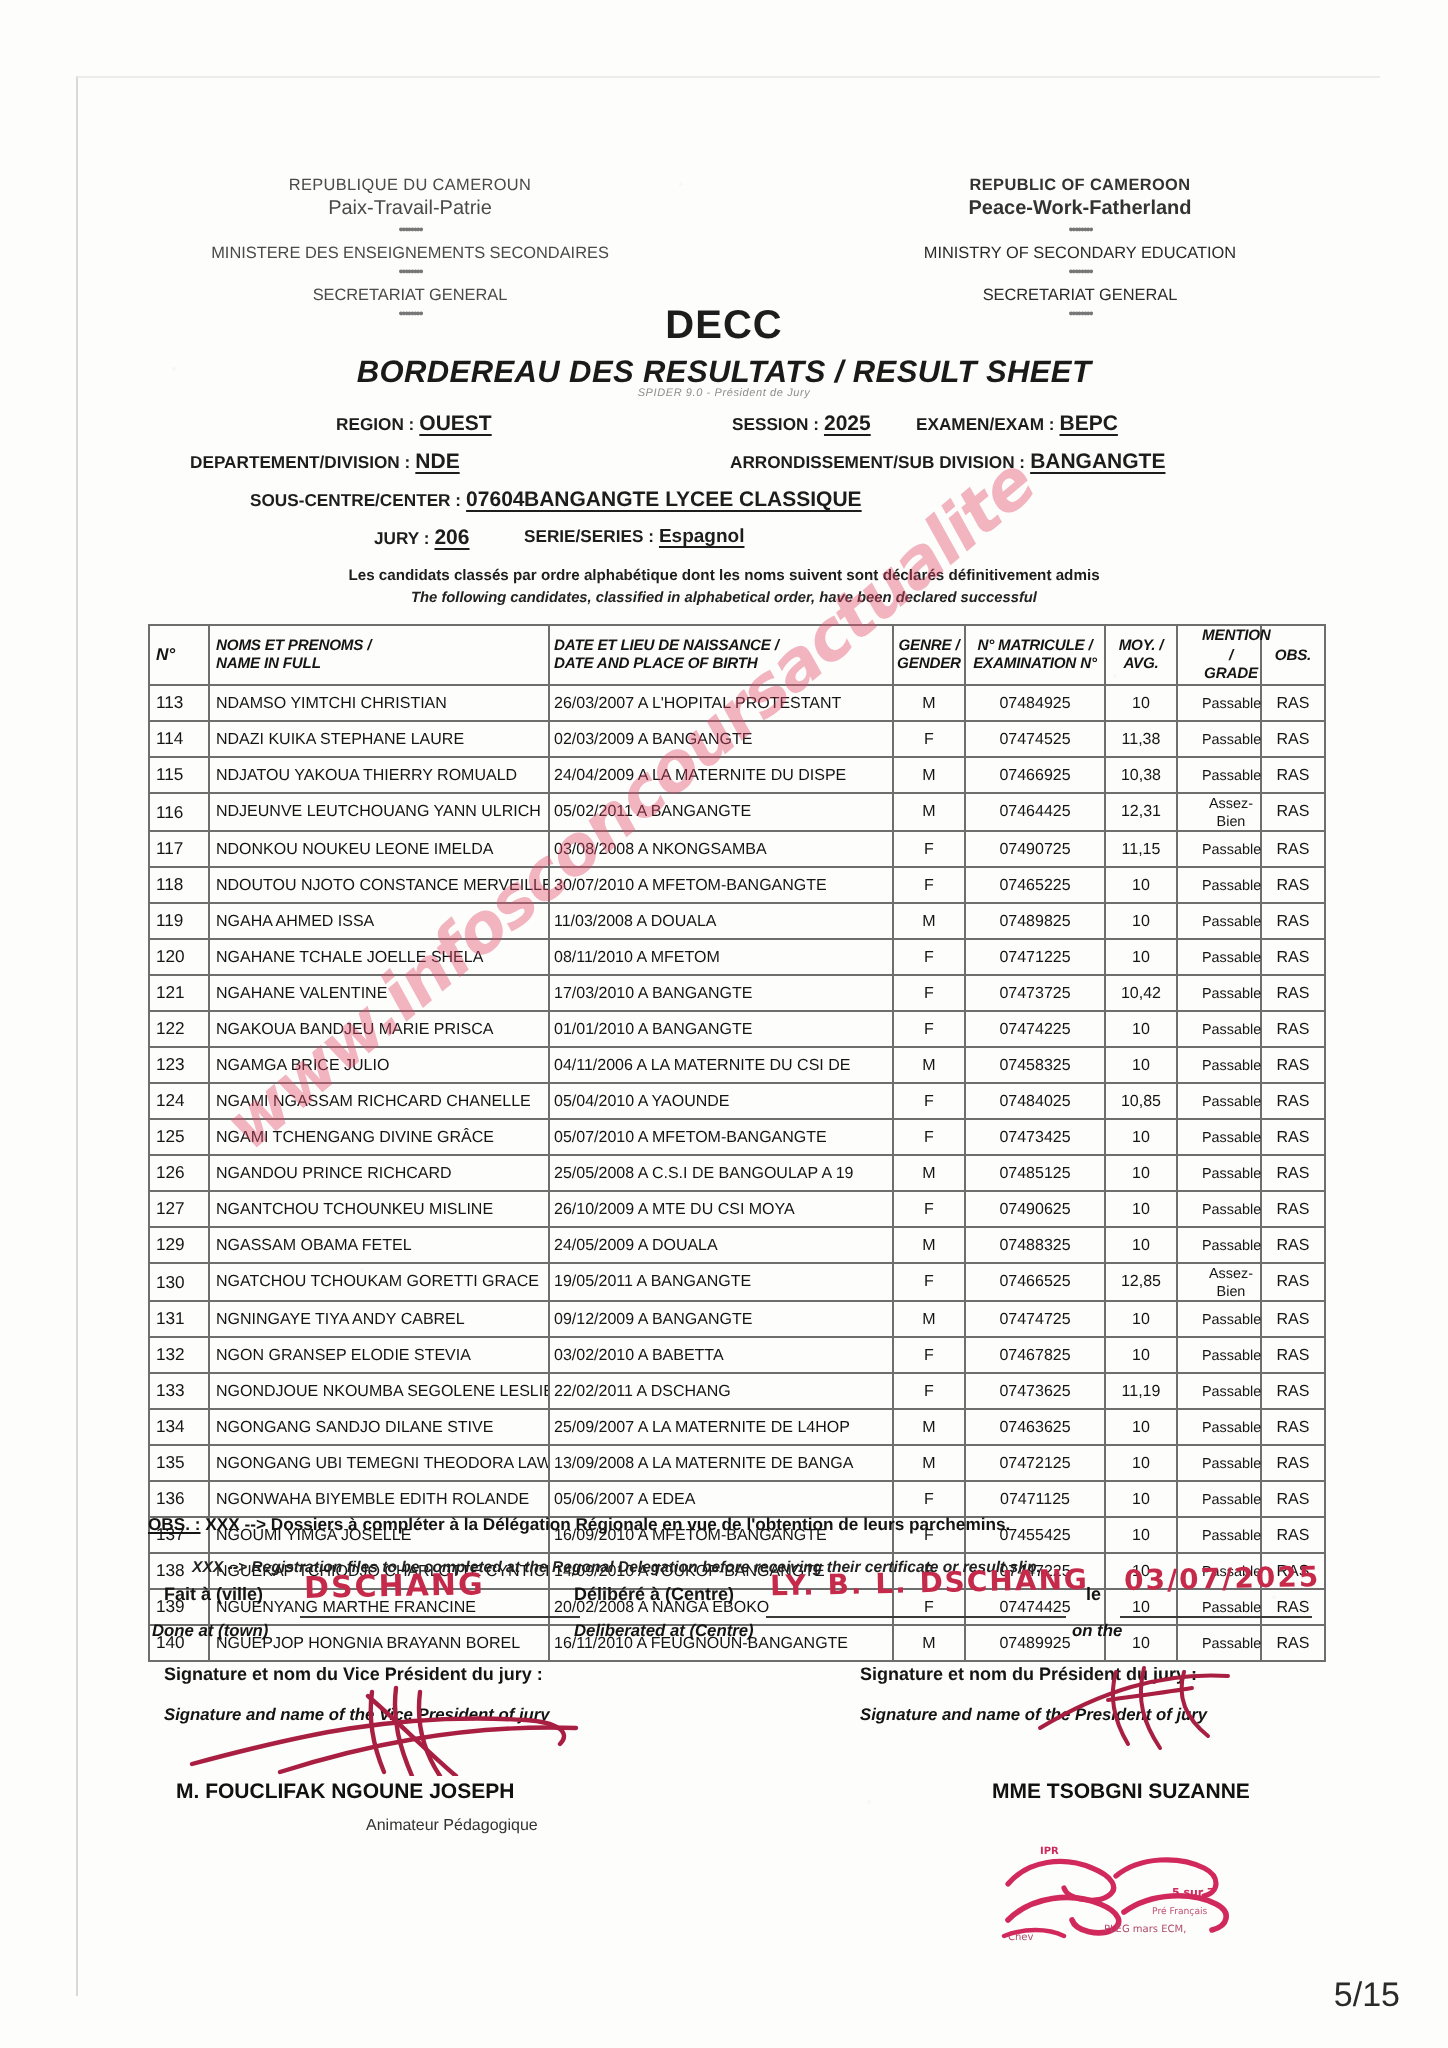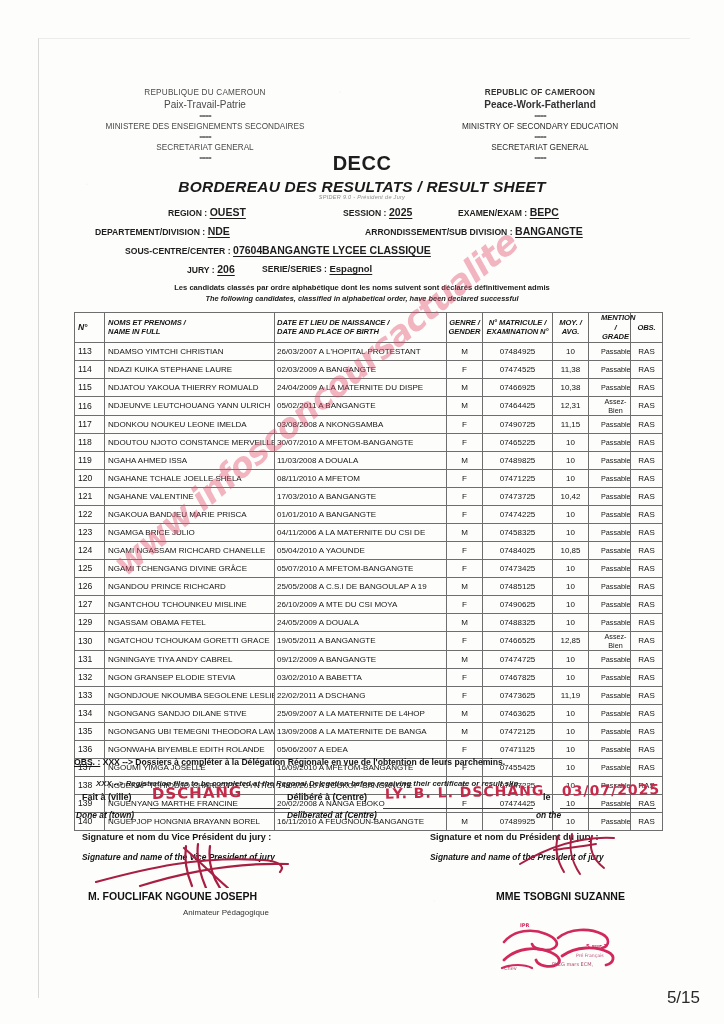"SESSION : 2025" span.f { left: 343px -> 366px }
